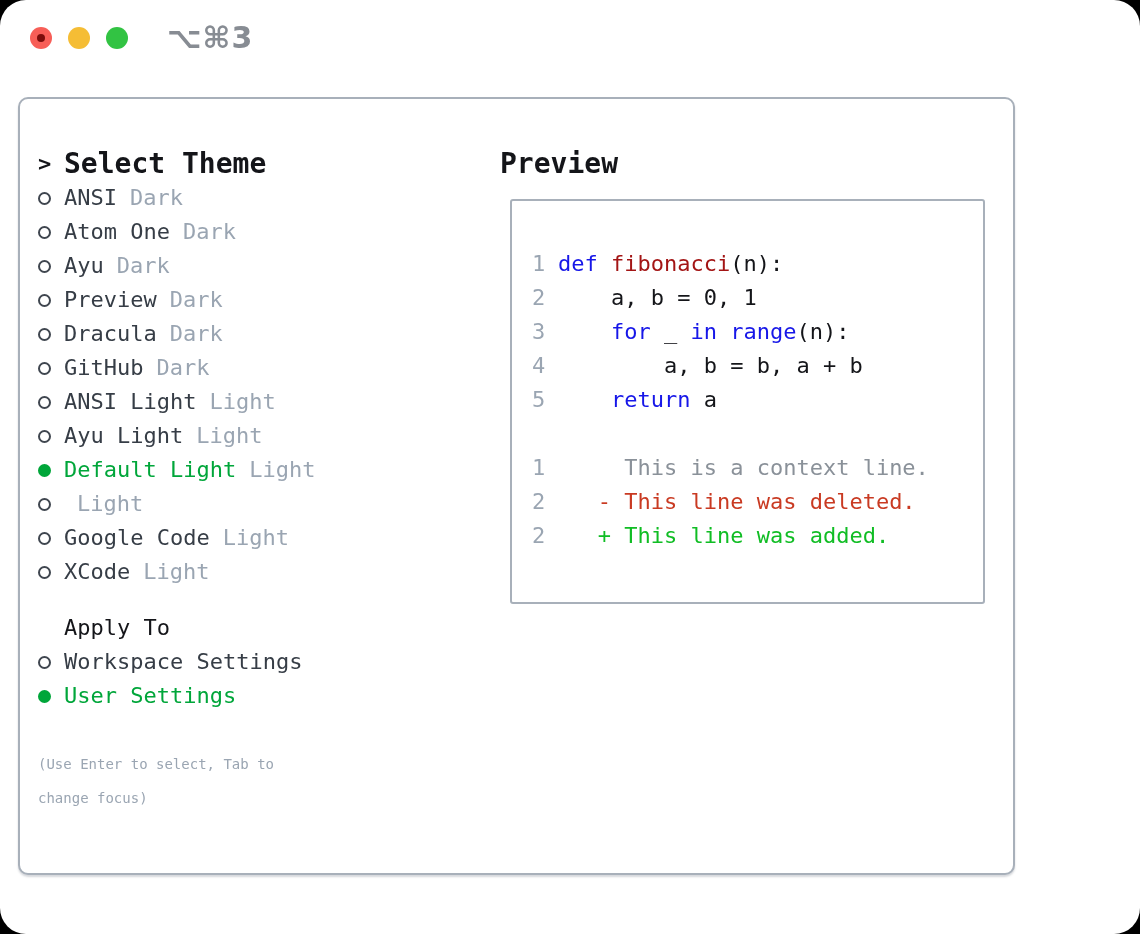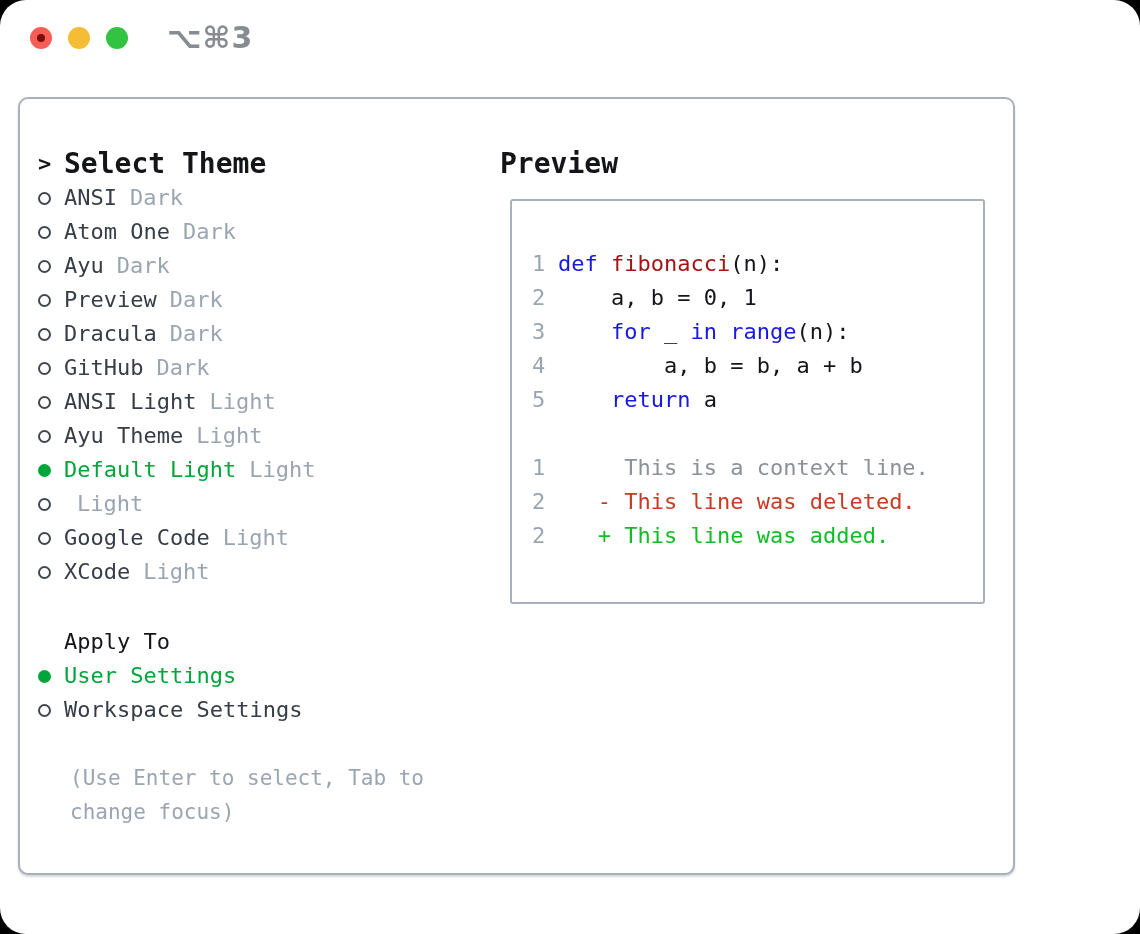"Ayu Theme" span.nm { text: Theme -> Light }
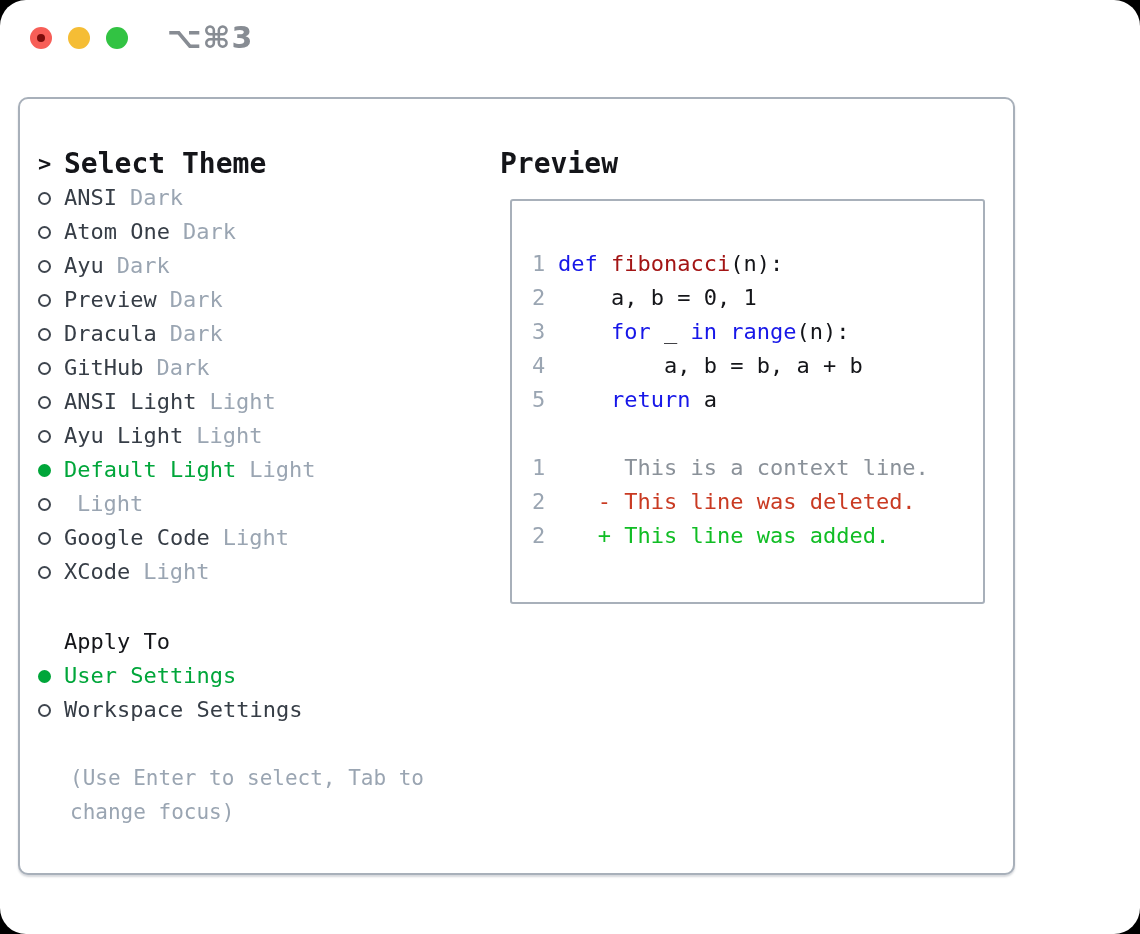"Apply To" div.row { margin-top: 36px -> 22px }
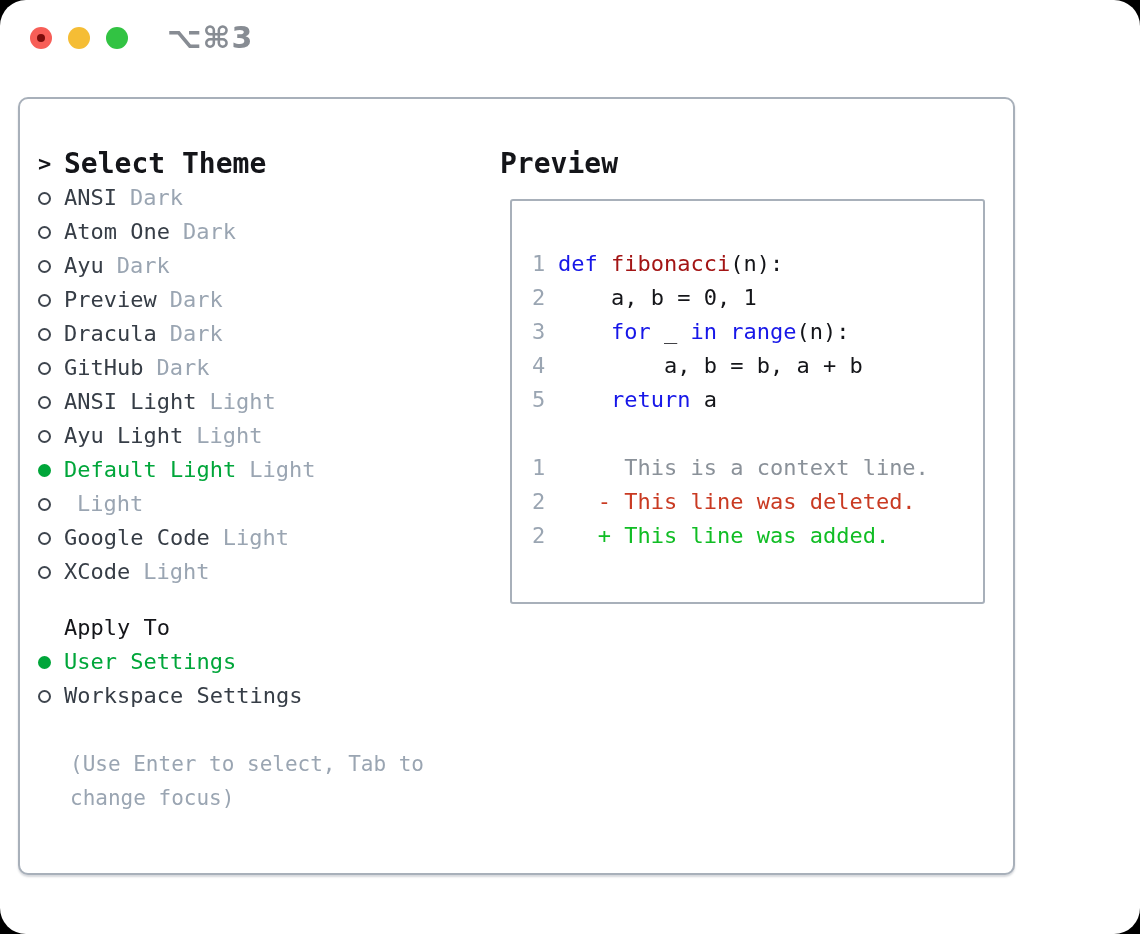"User Settings" div.row { order: before "Workspace Settings" -> after "Workspace Settings" }
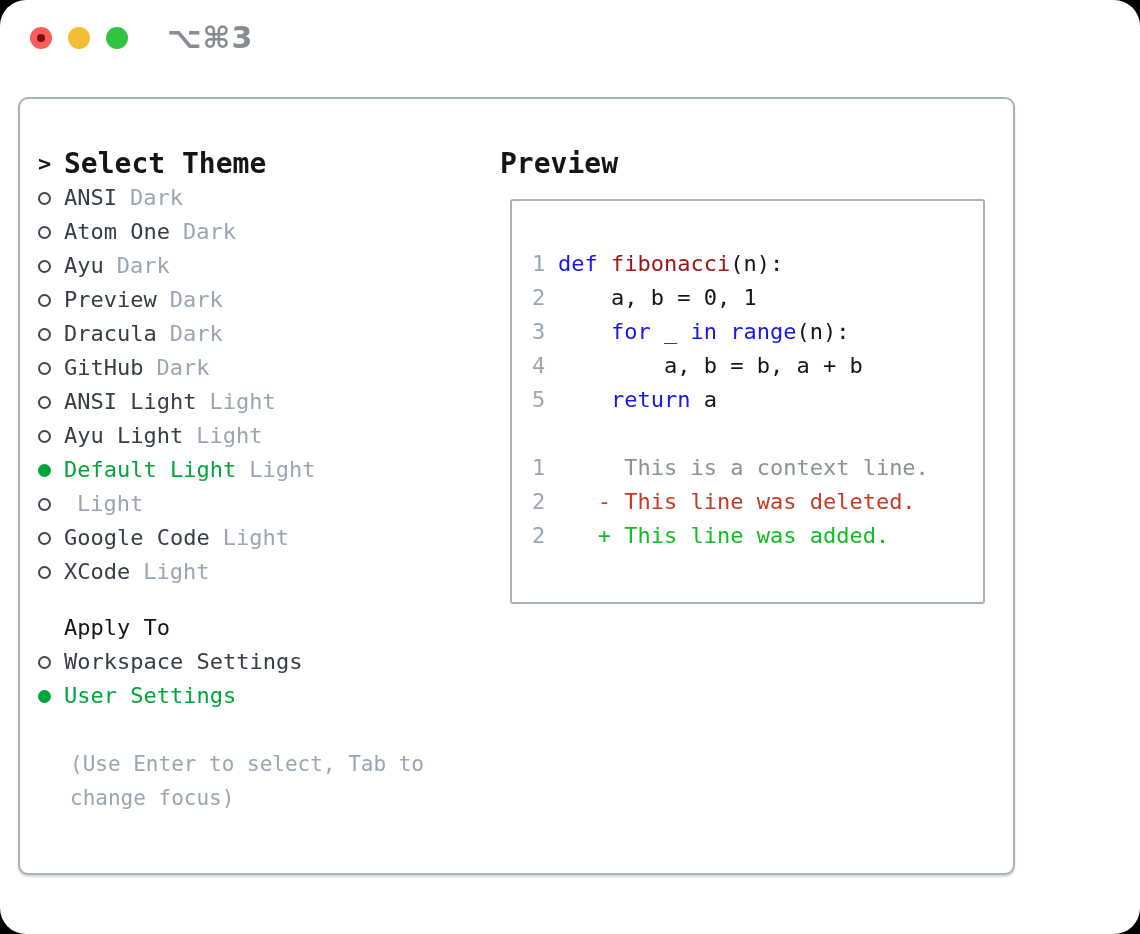"(Use Enter to select, Tab" .help { font-size: 21px -> 14px; margin-left: 32px -> none }
